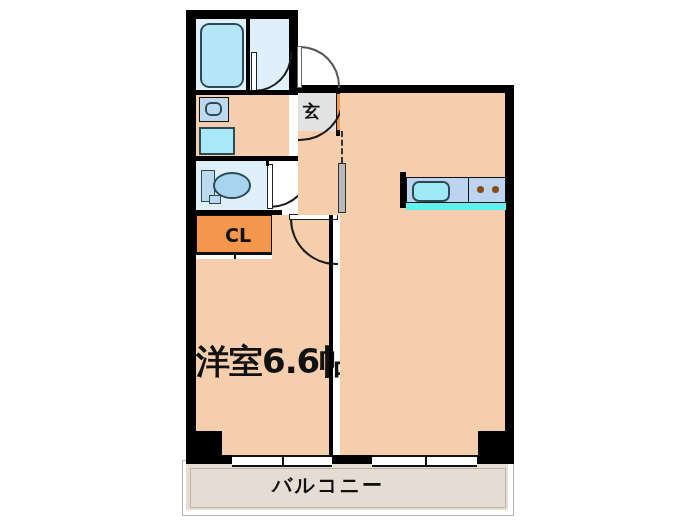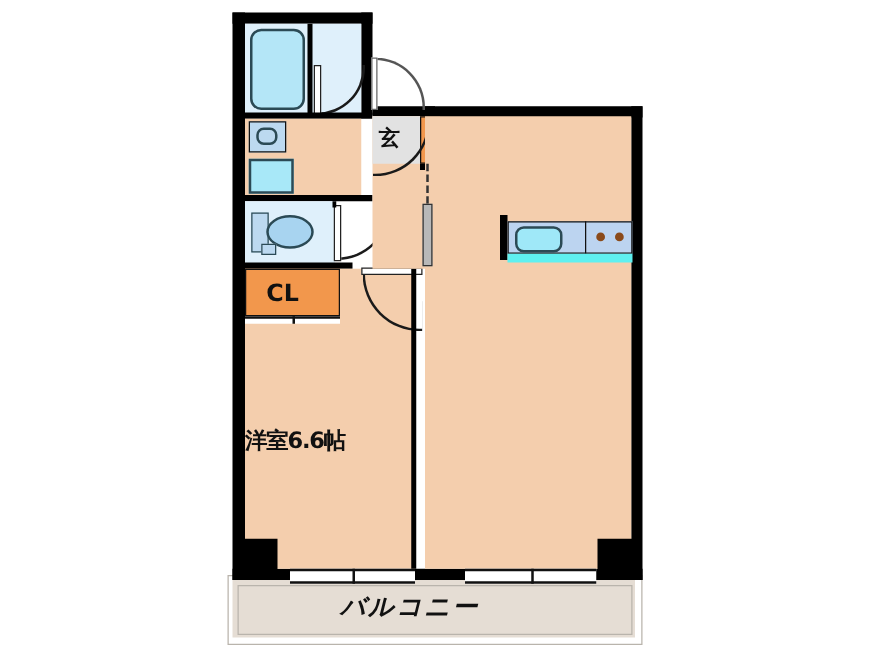"CL" div.label { left: 213px -> 225px }
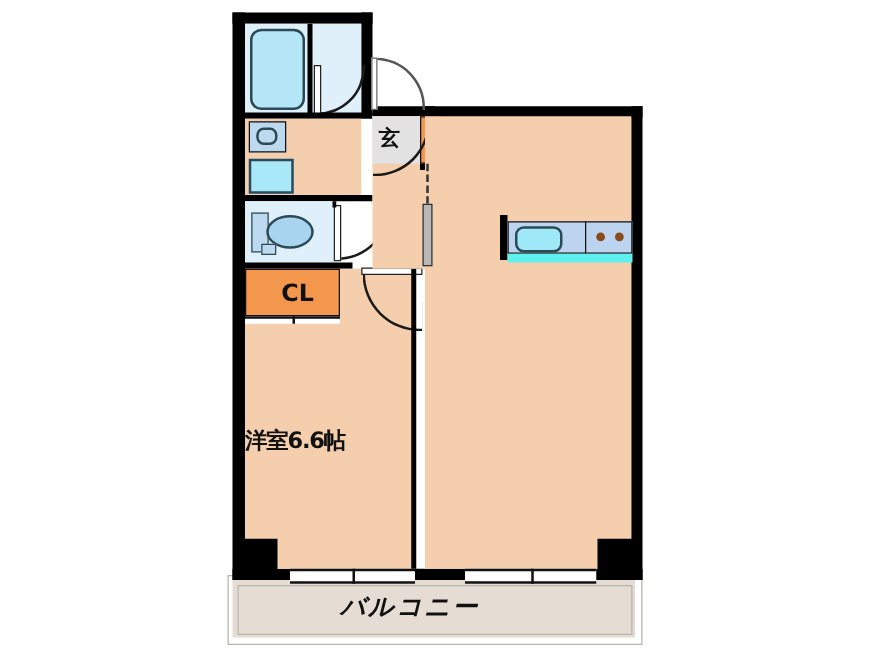"洋室6.6帖" .lbl-room { font-size: 18px -> 34px }
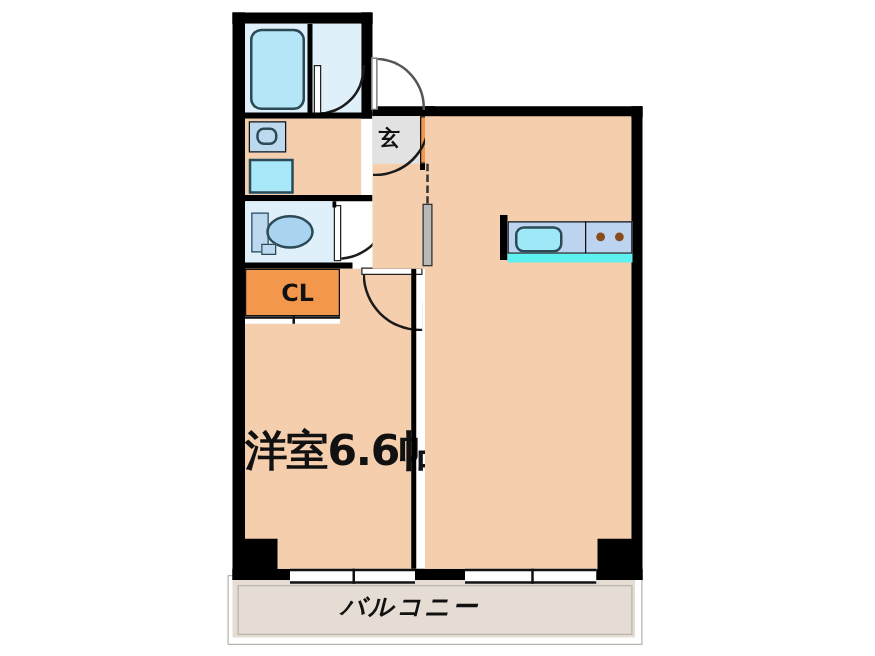"バルコニー" div.label { font-style: italic -> none }
